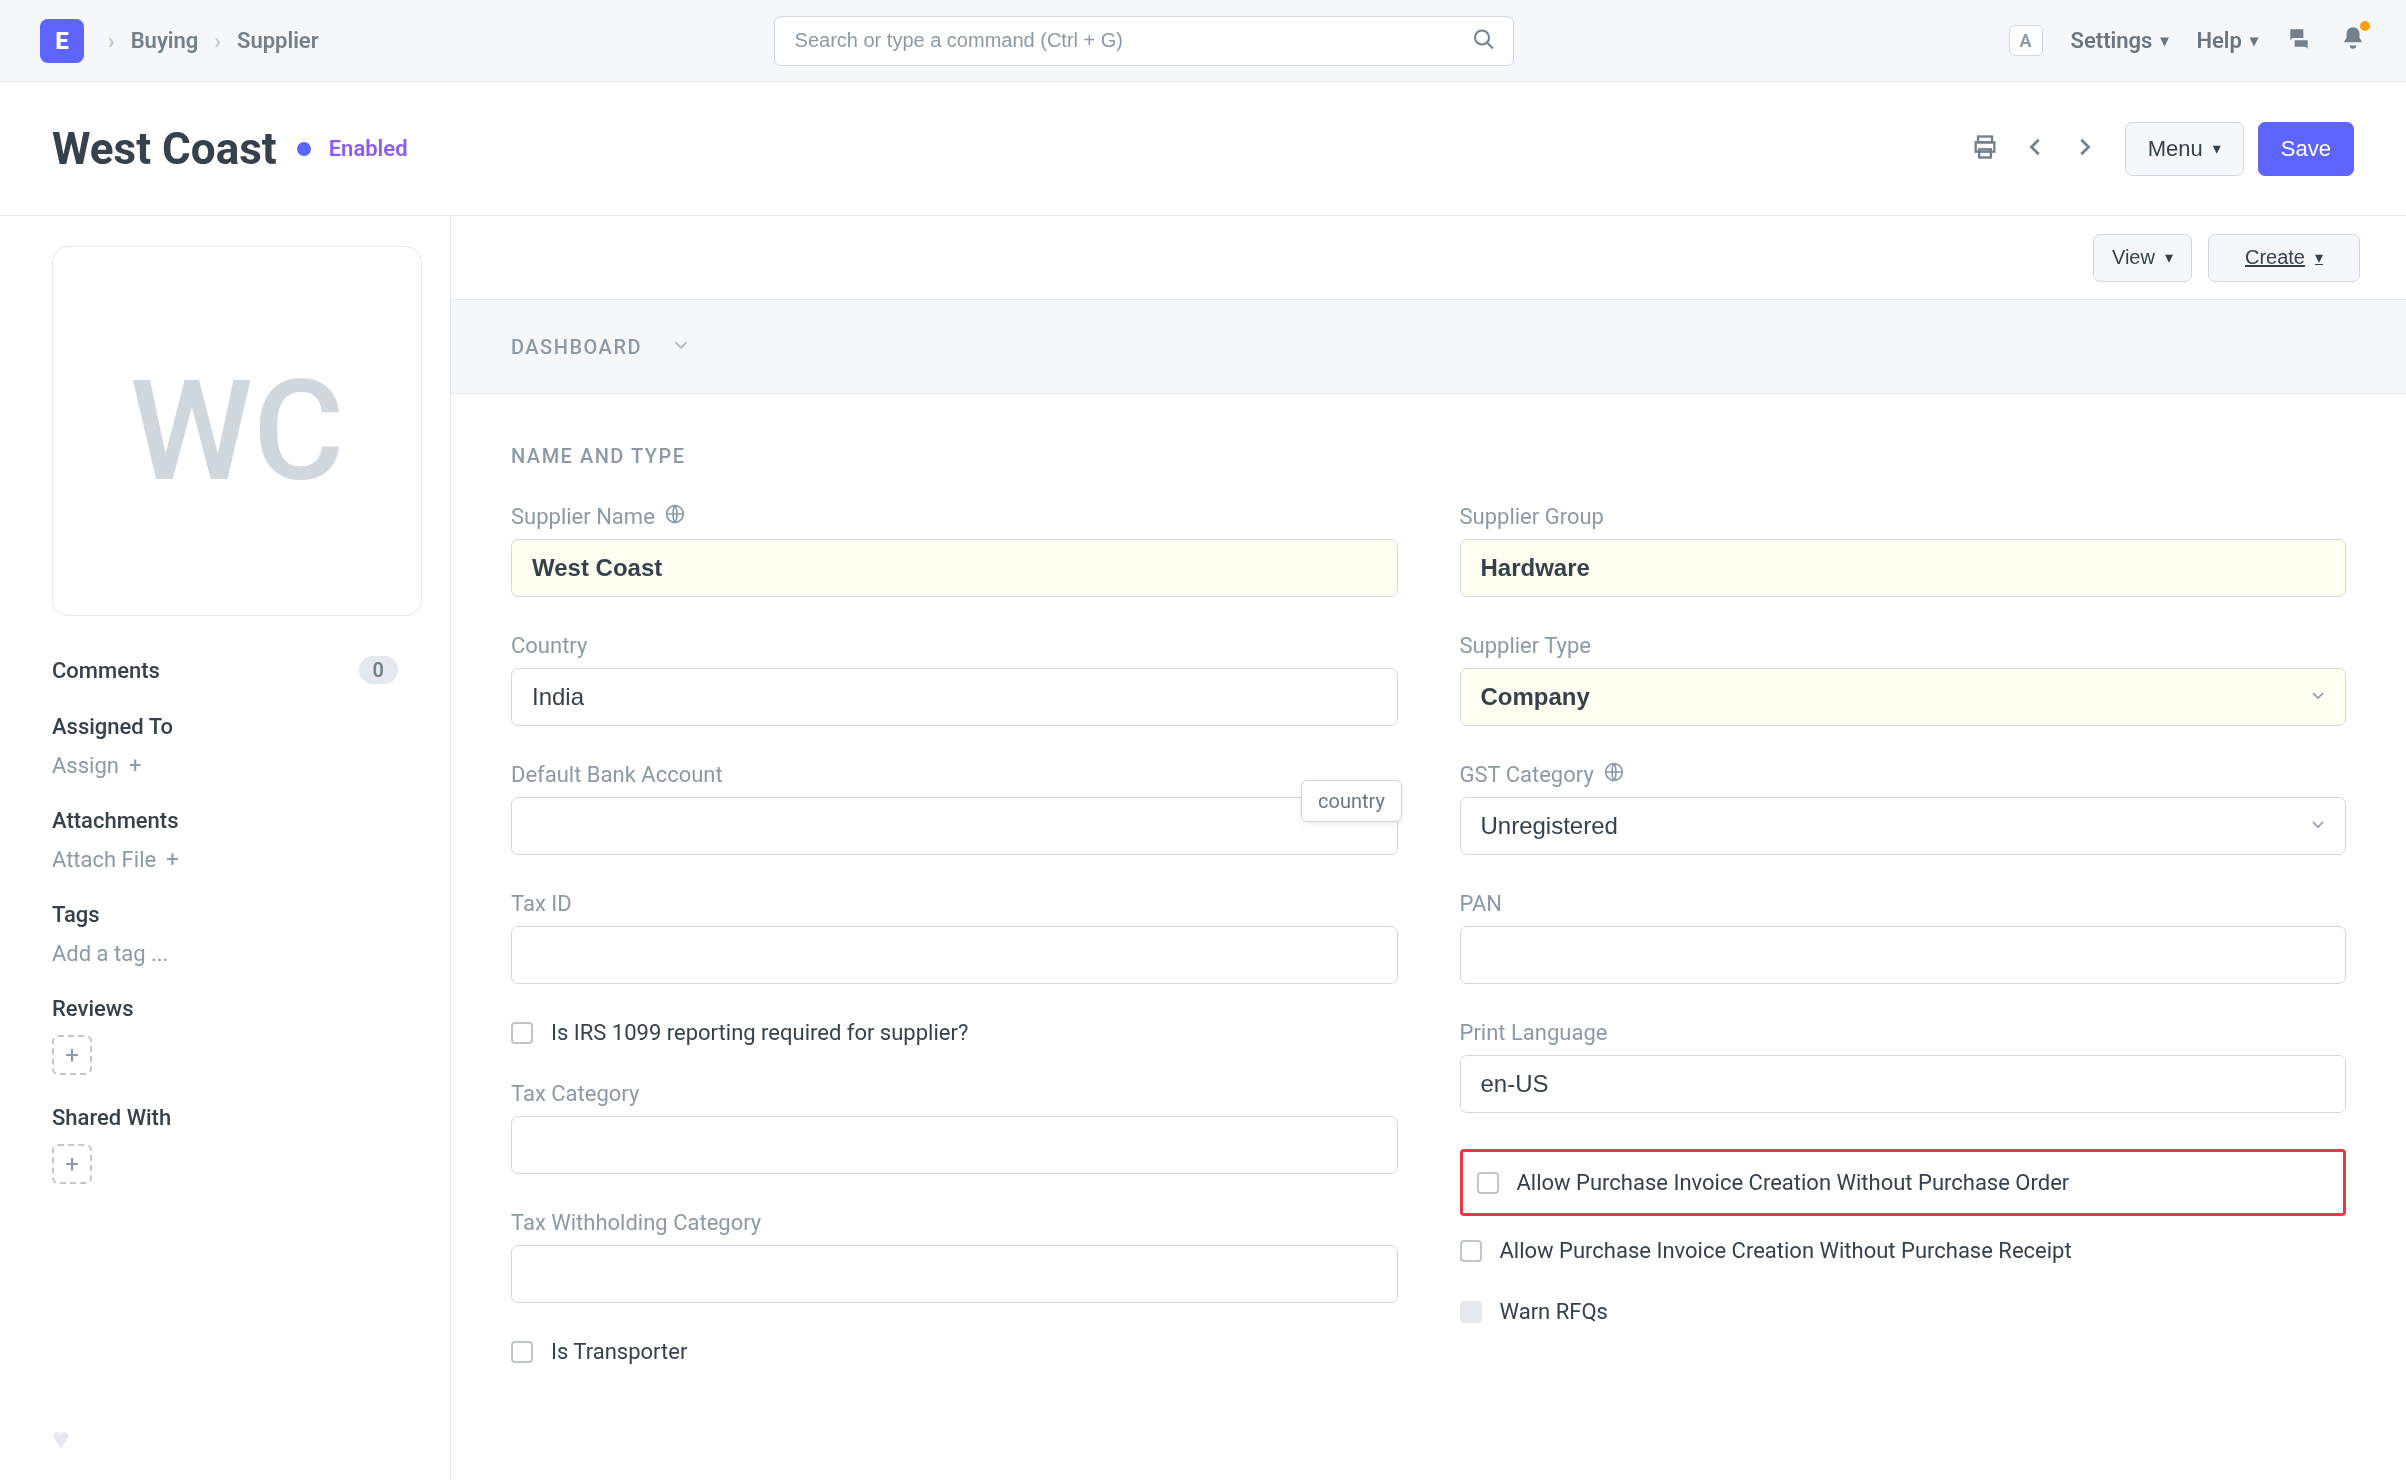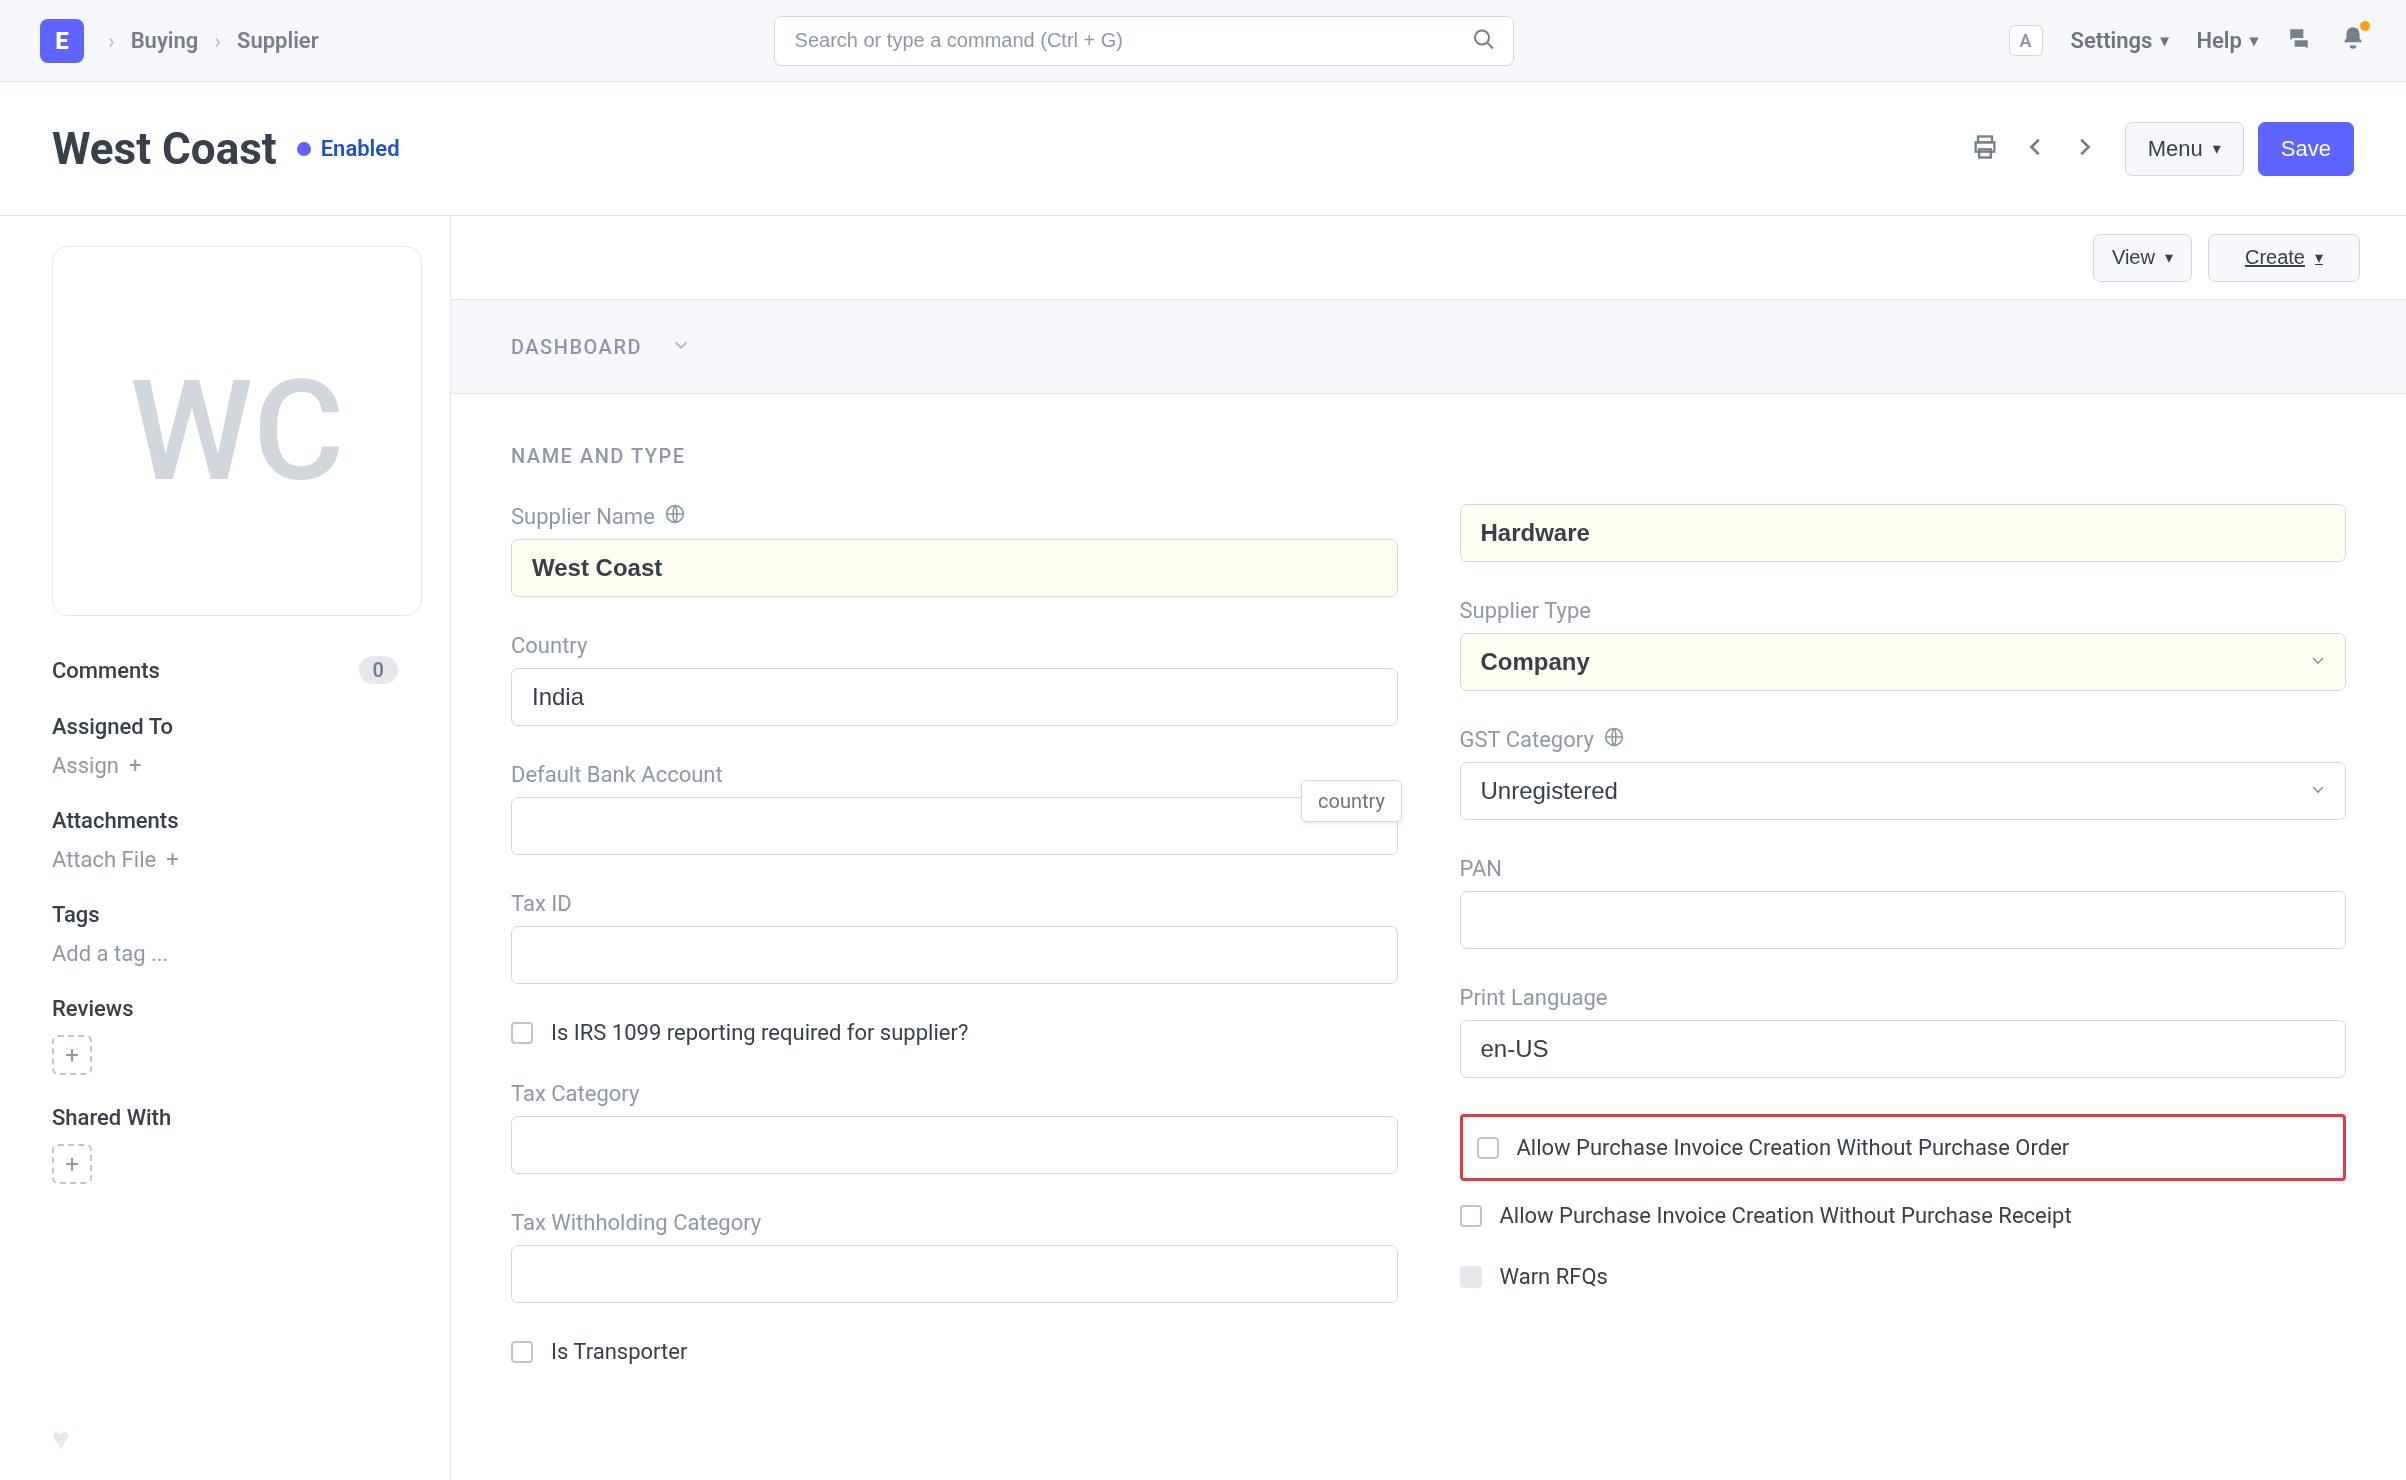"Enabled" .status-text { color: #1d4ed8 -> #8b5cf6; margin-left: none -> 8px }
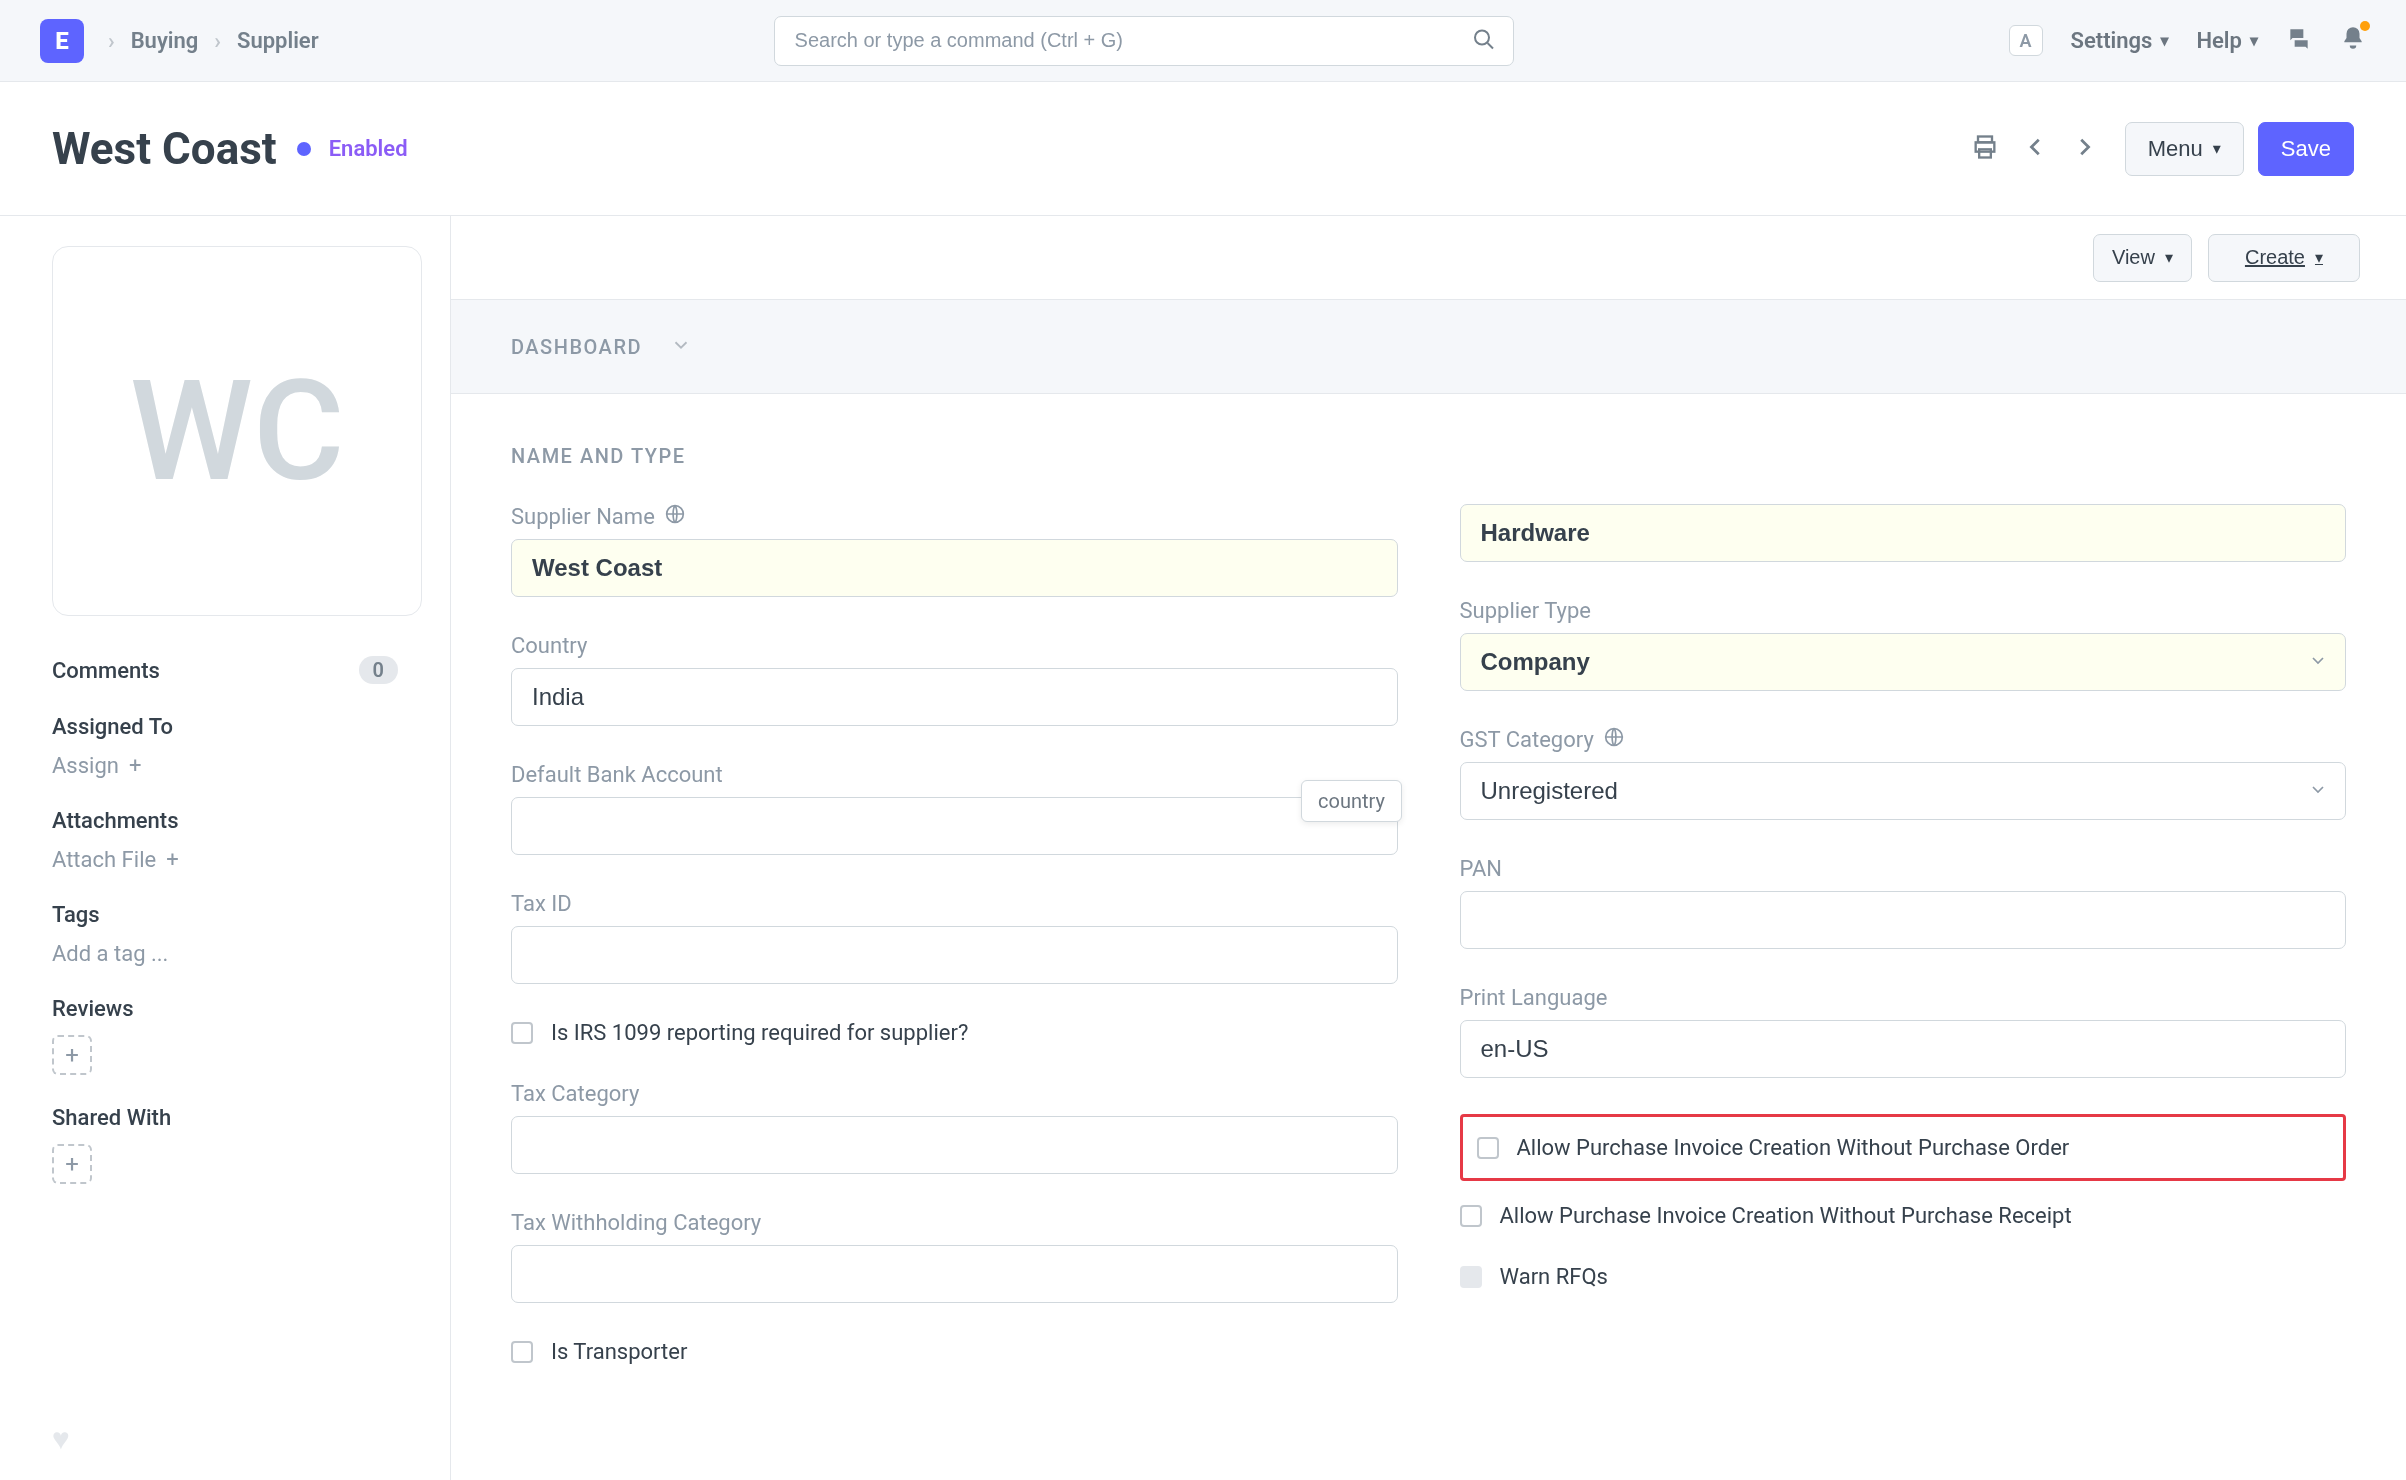"Supplier Group" div.control-label { html: none -> <div> <span>Supplier Group</span> </div> }
